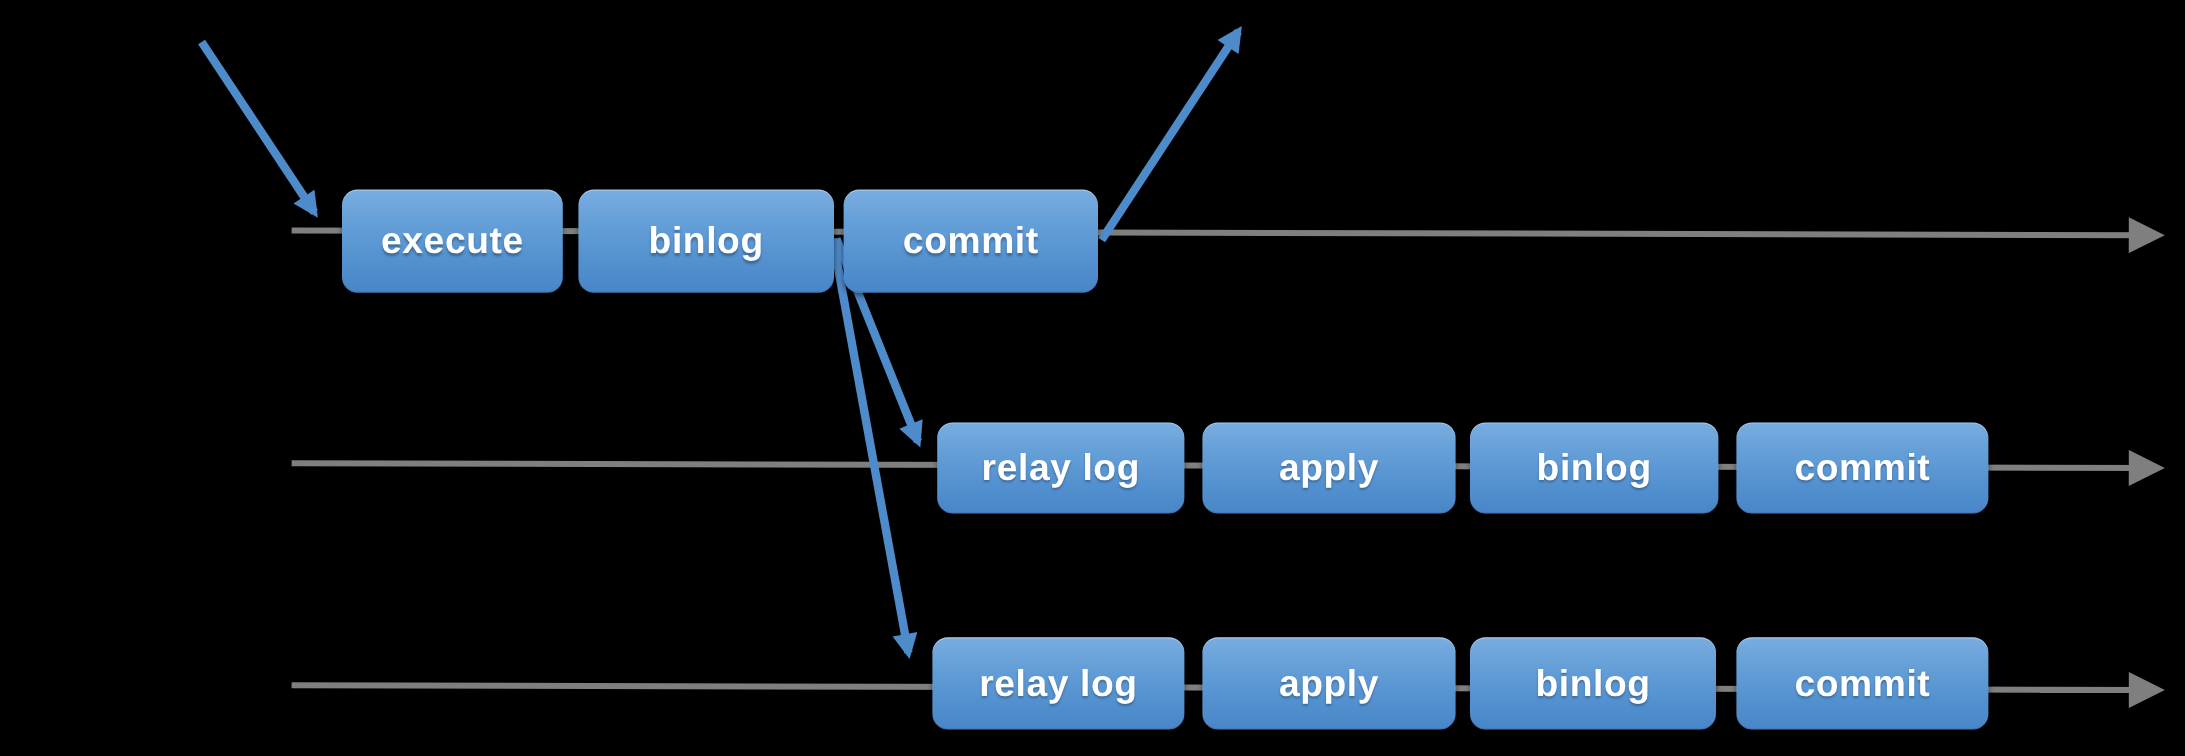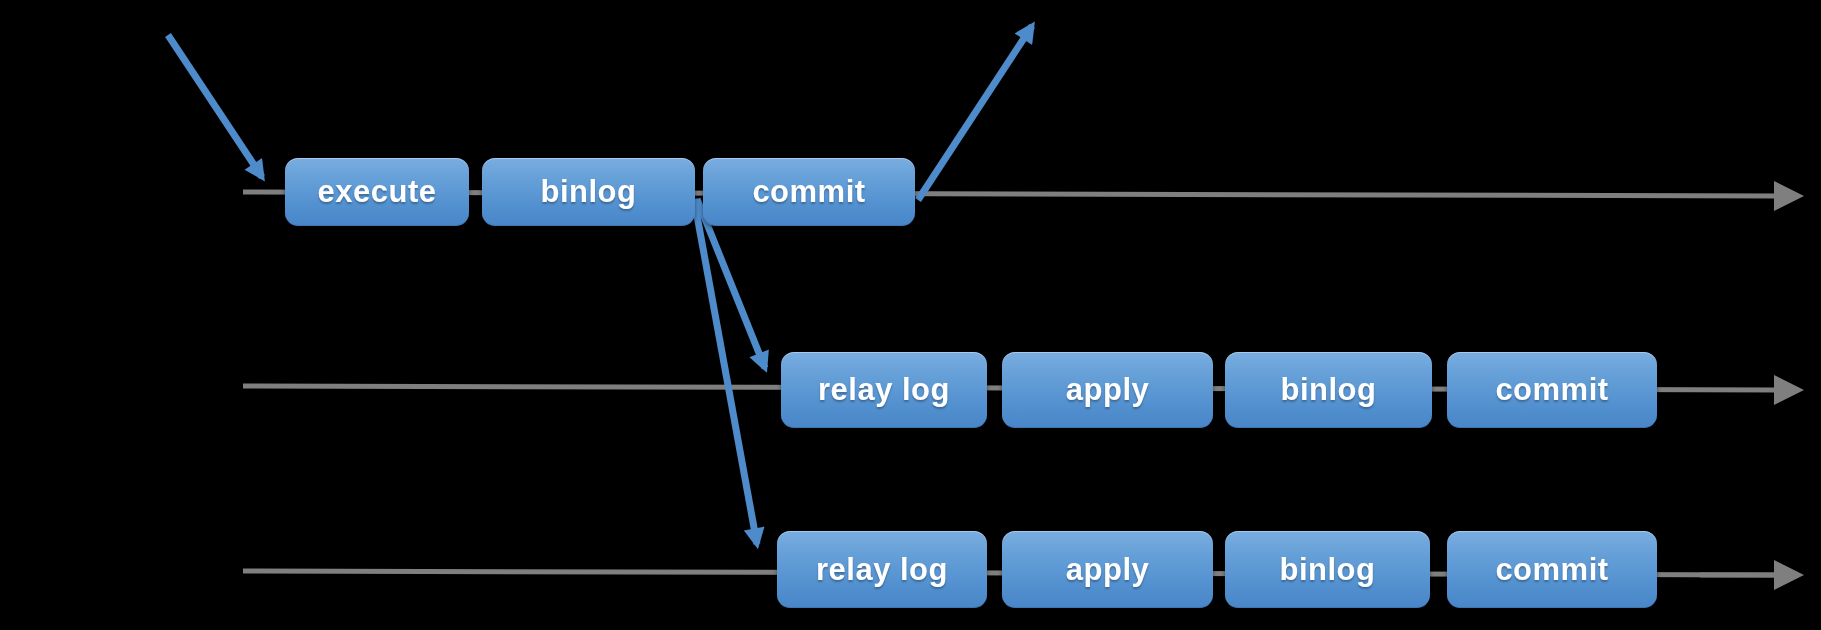"execute" .box { height: 68px -> 86px }
